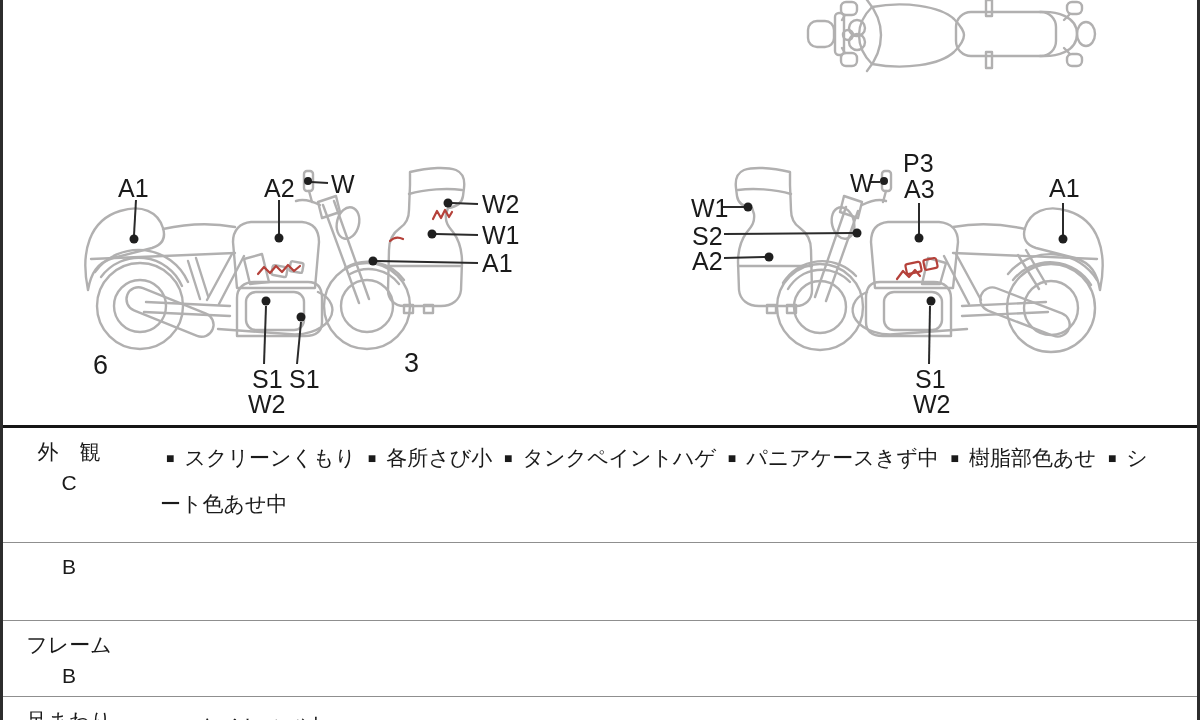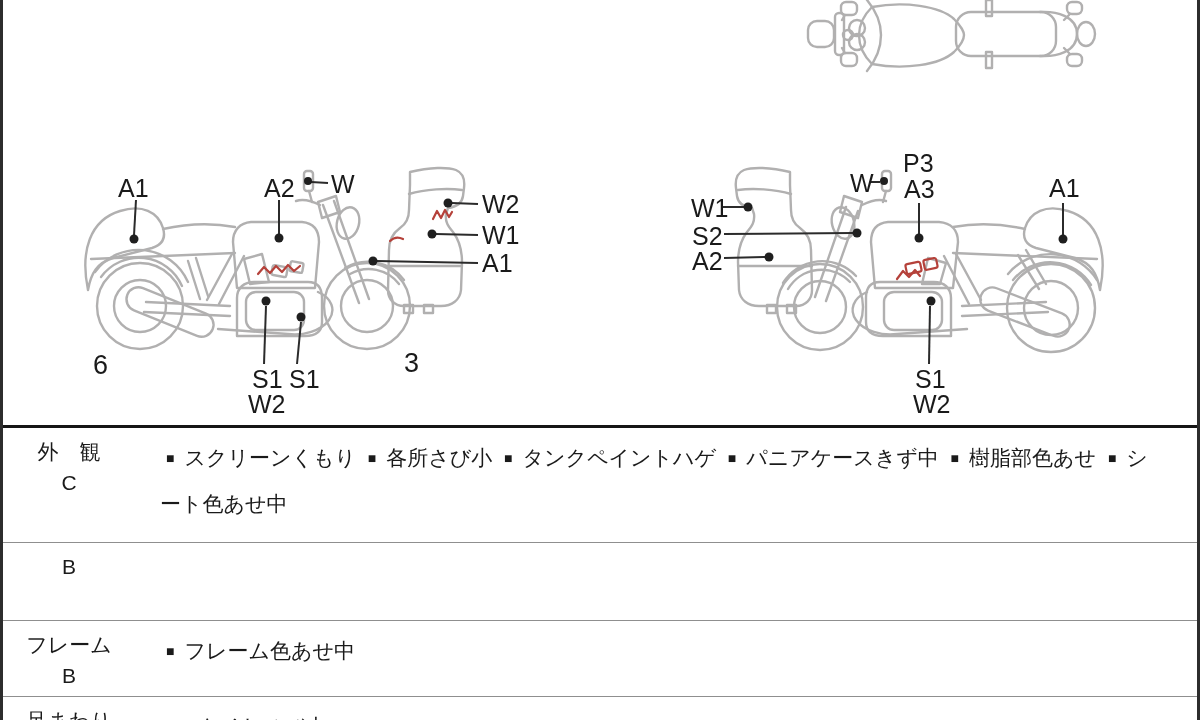"■ フレーム色あせ中" div.items-col { html: <div> <span><span>■</span><span>フレーム色あせ中</span></span> </div> -> none }
